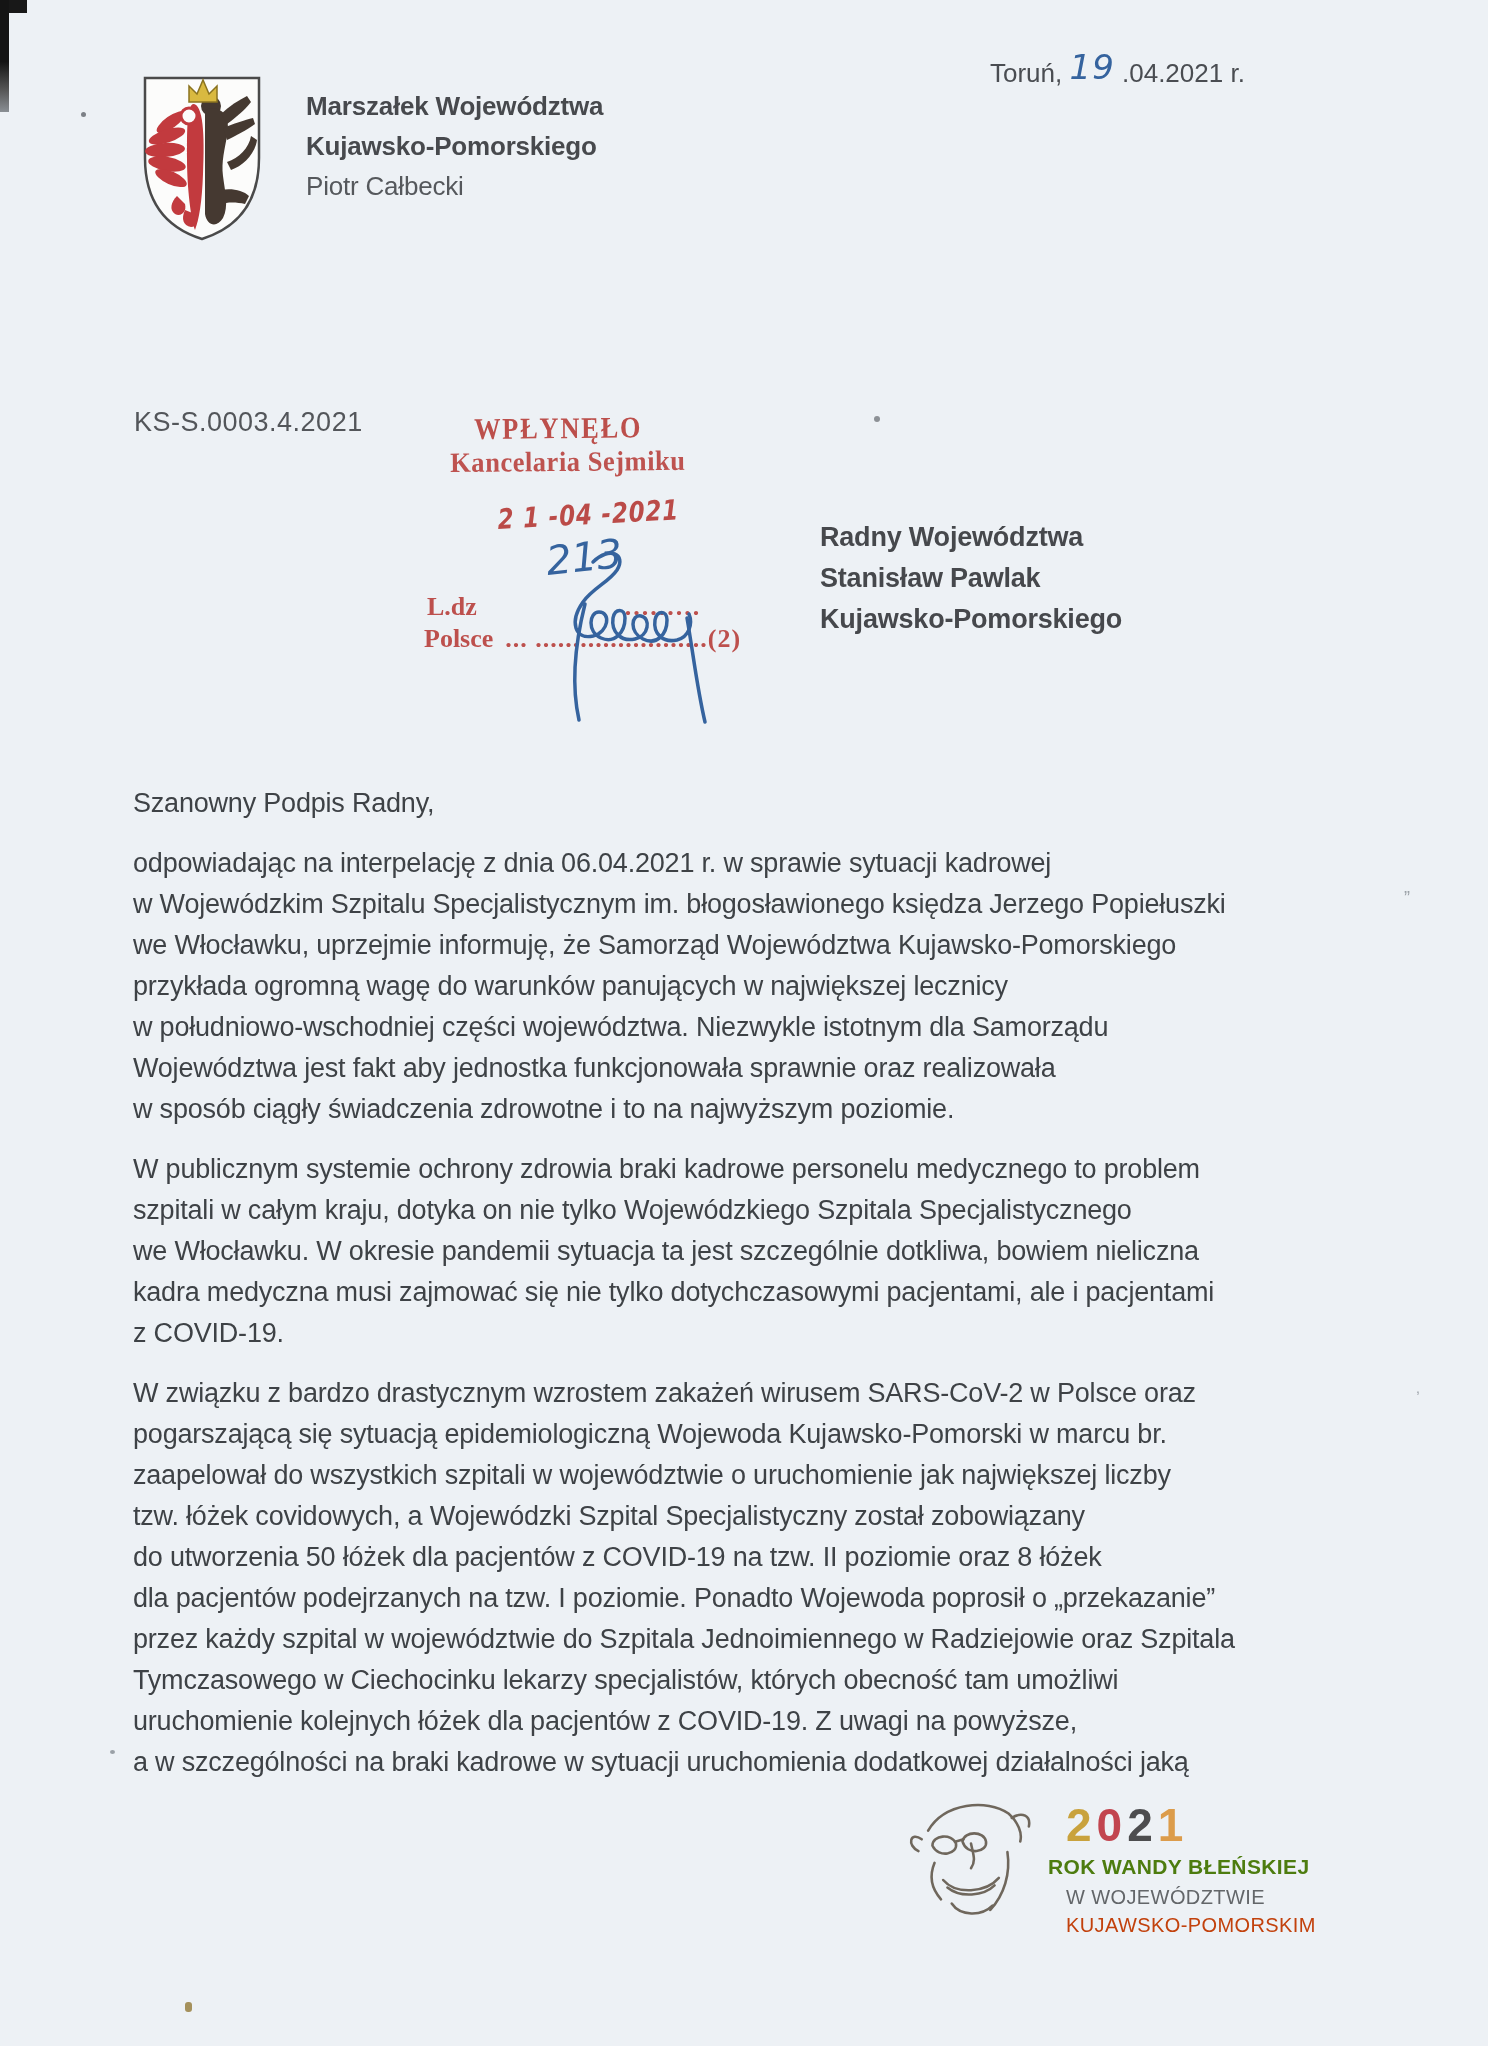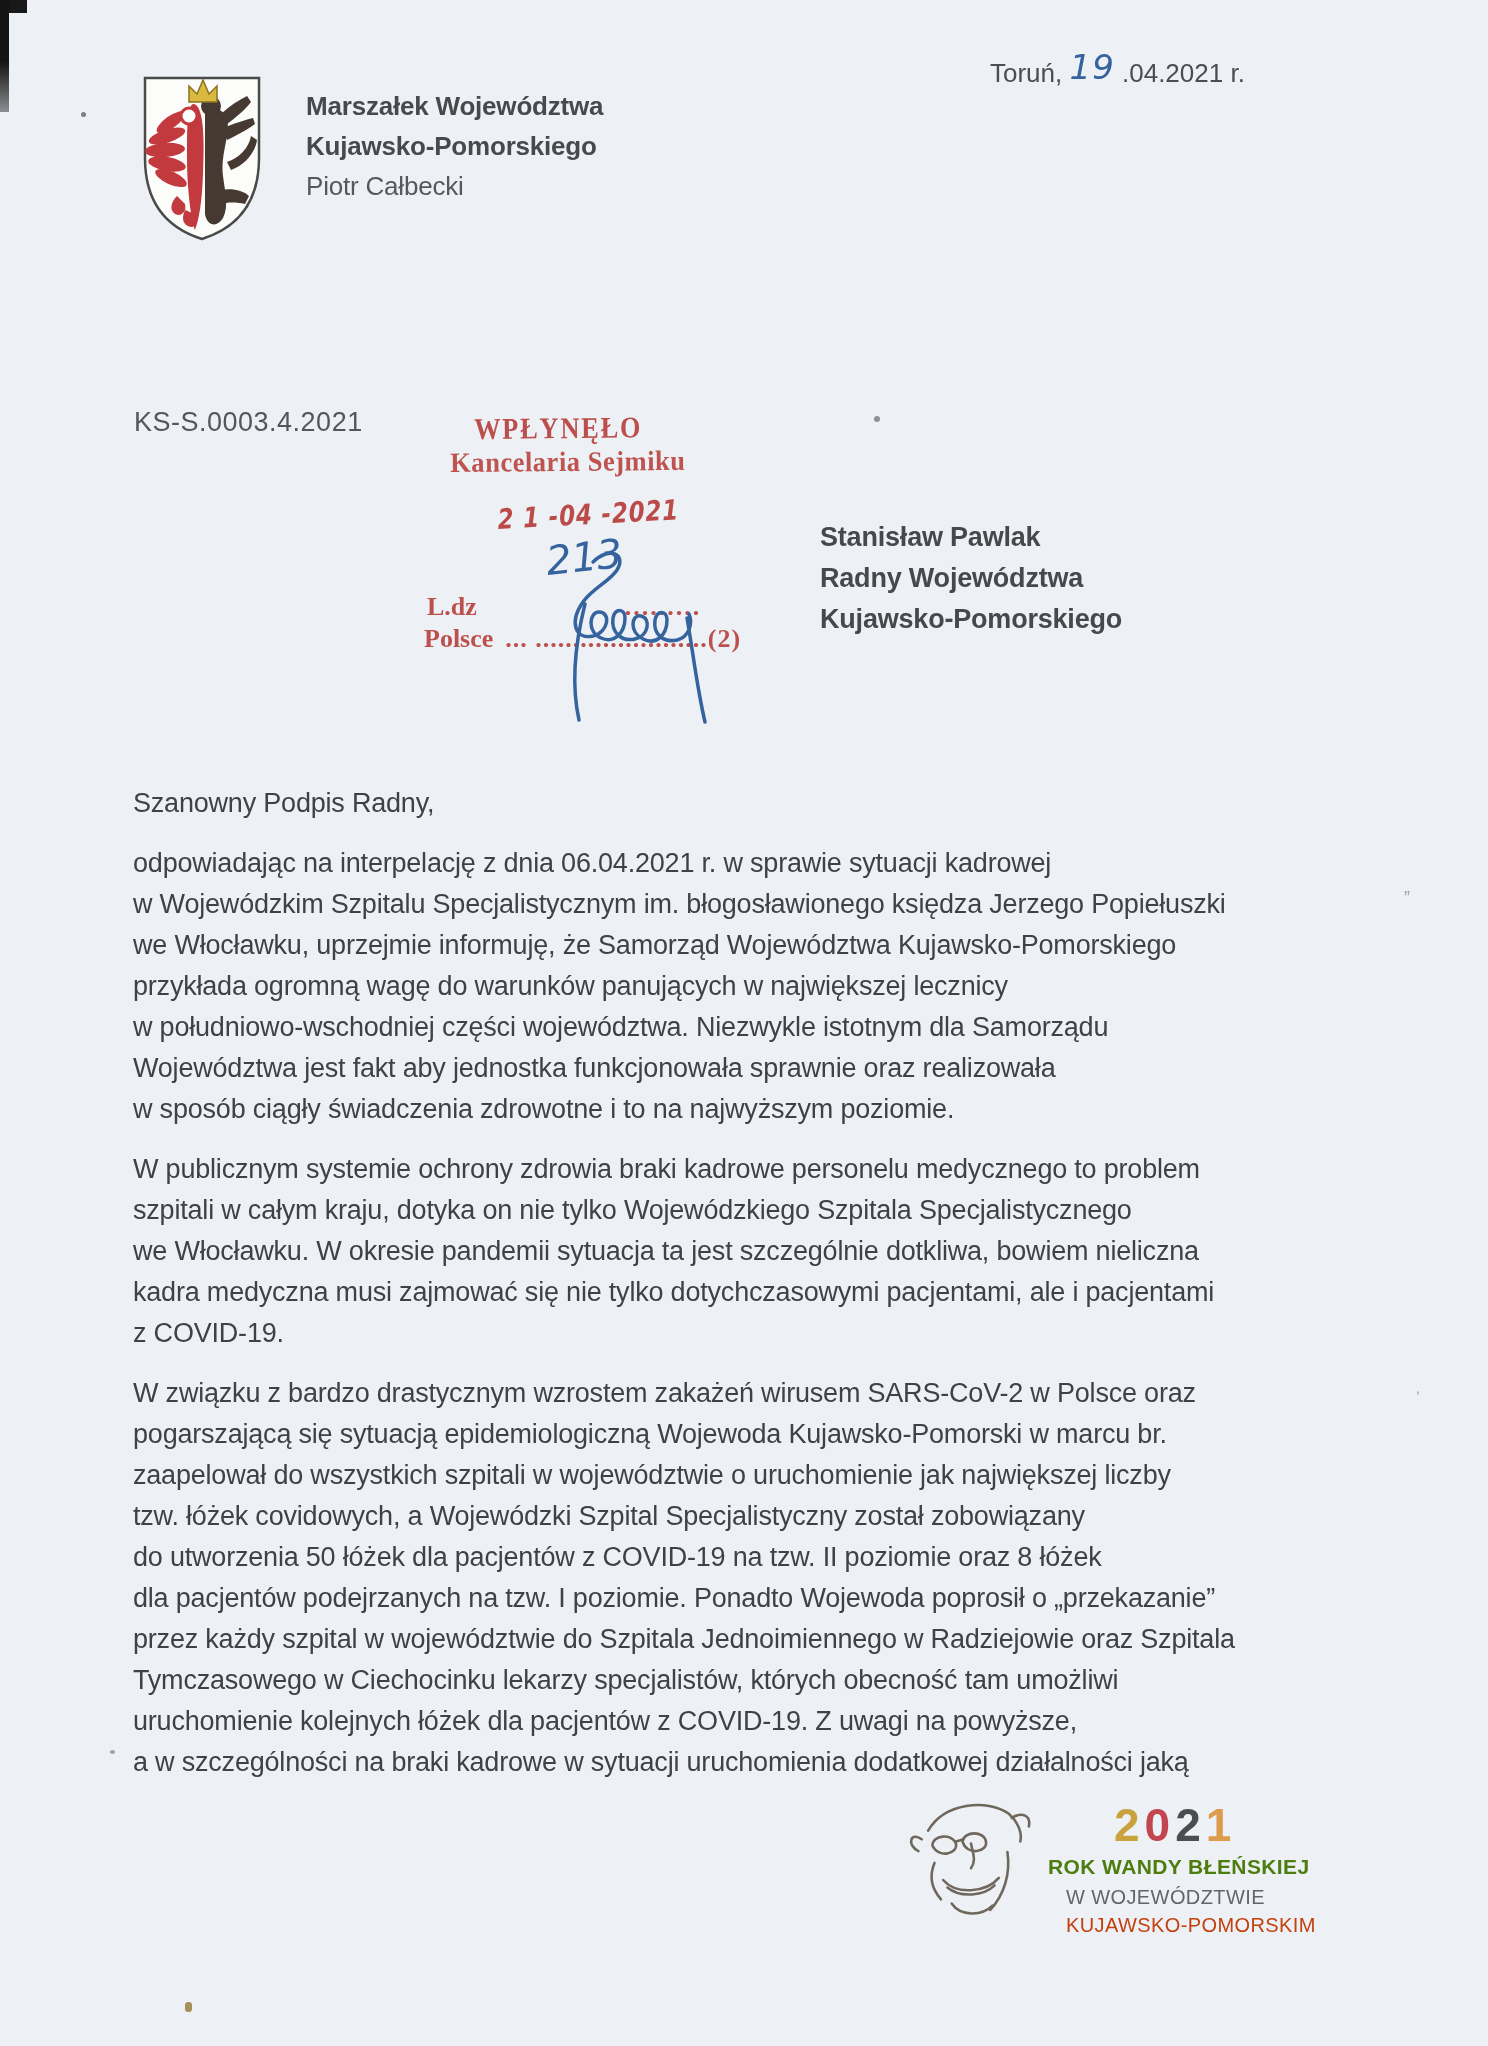"Stanisław Pawlak" div { order: before "Radny Województwa" -> after "Radny Województwa" }
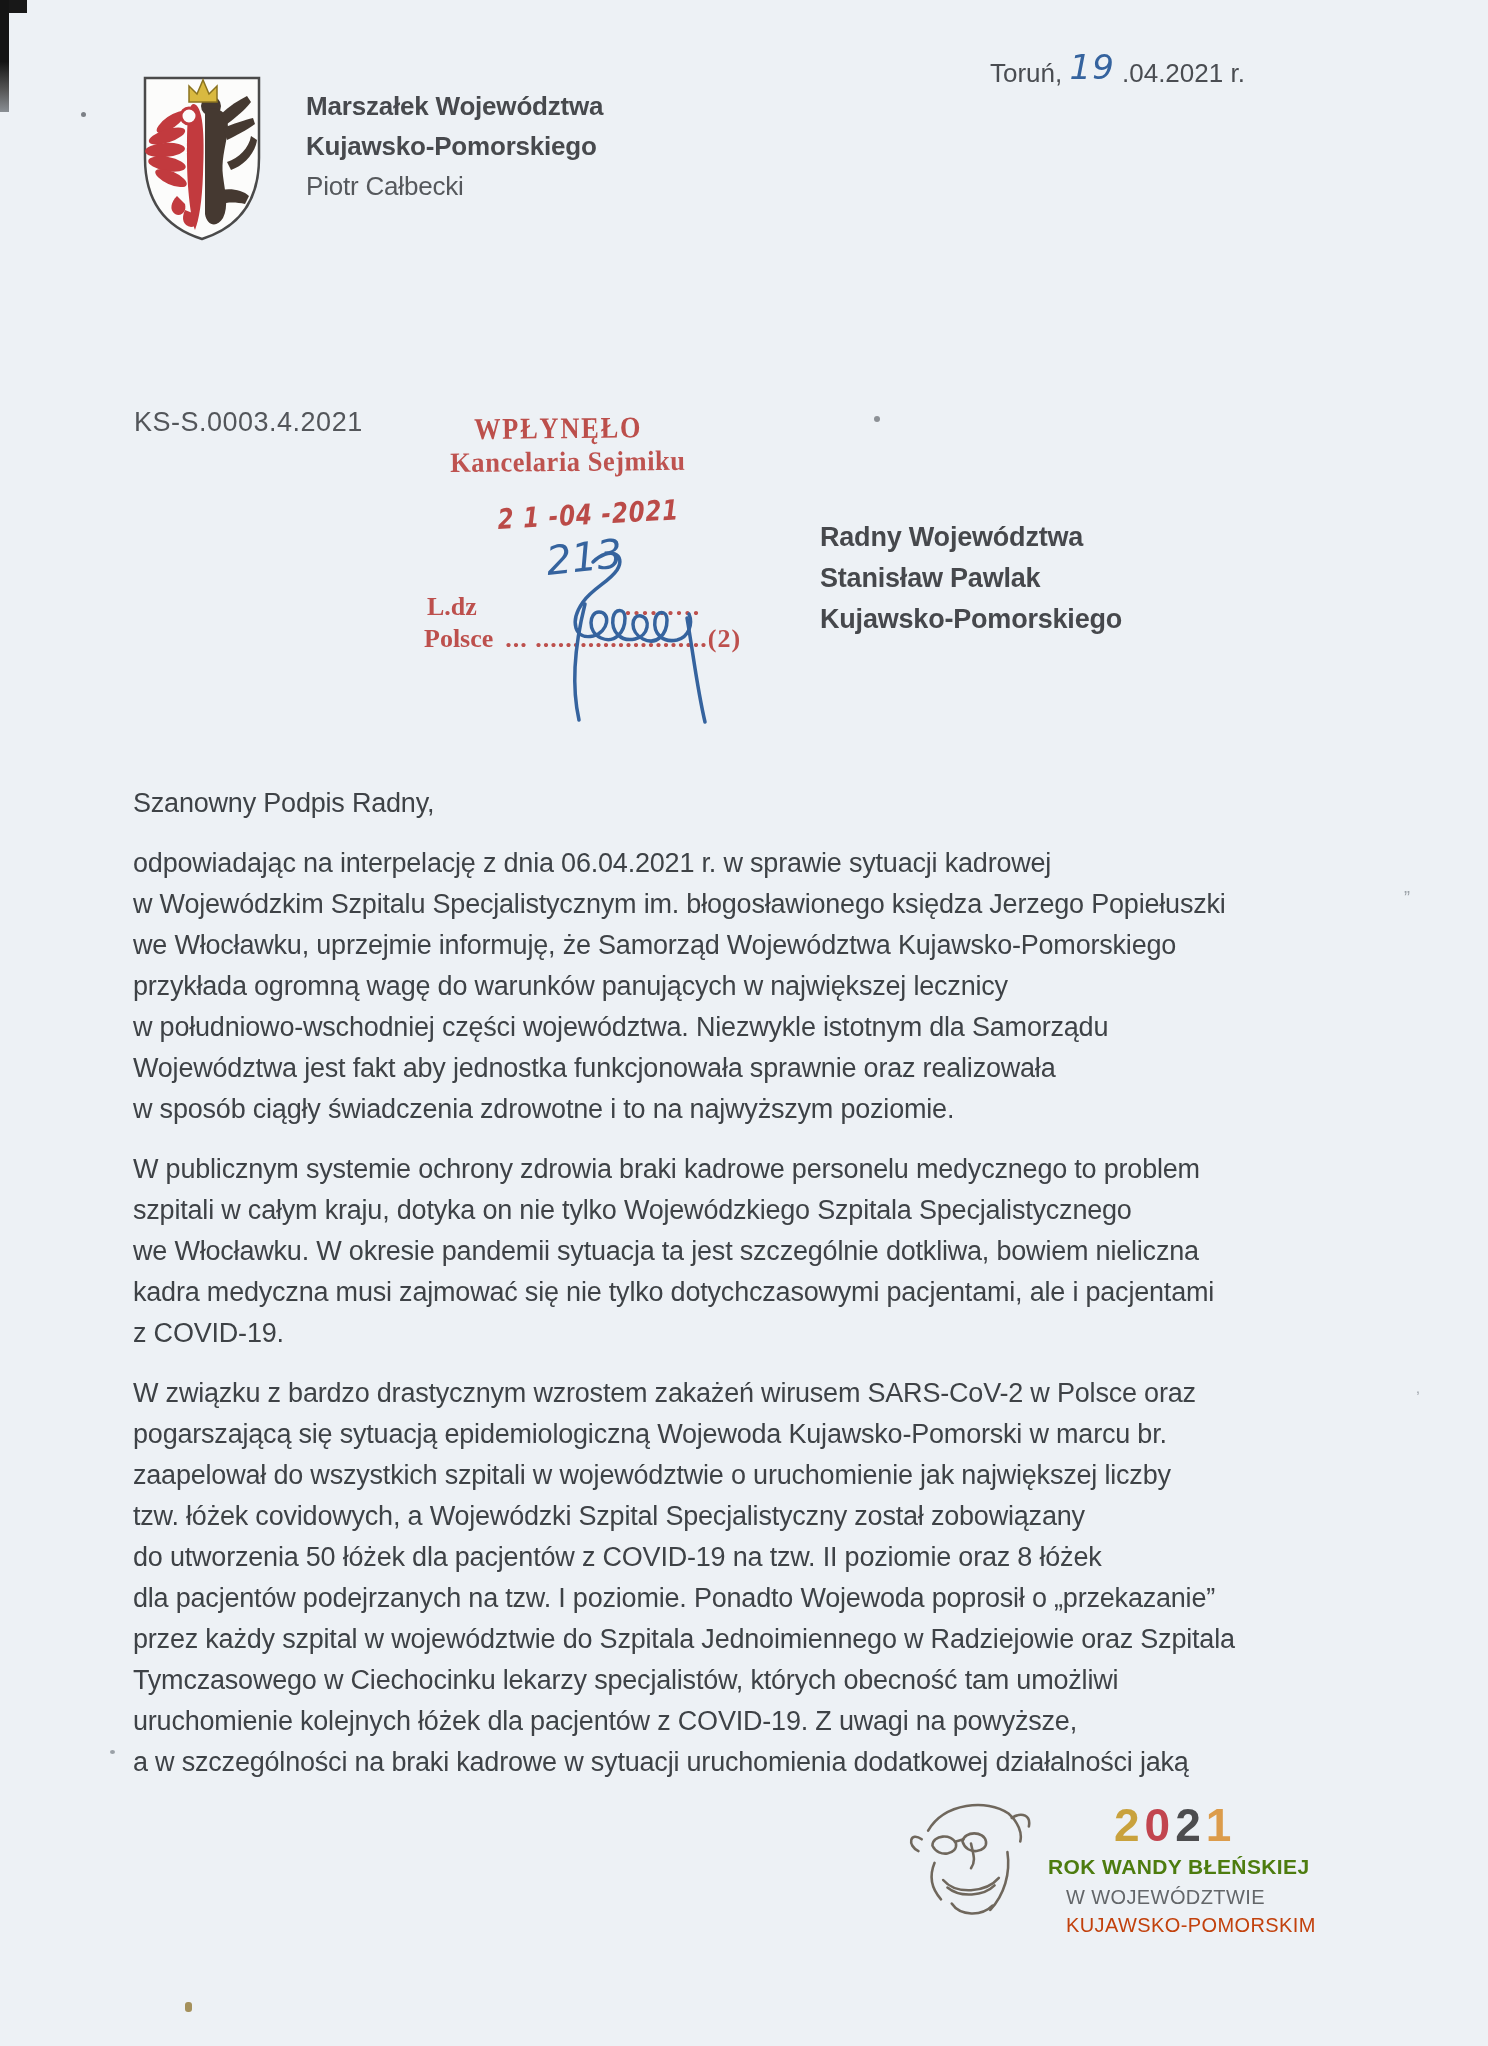"2021" .year { margin-left: 48px -> none }
